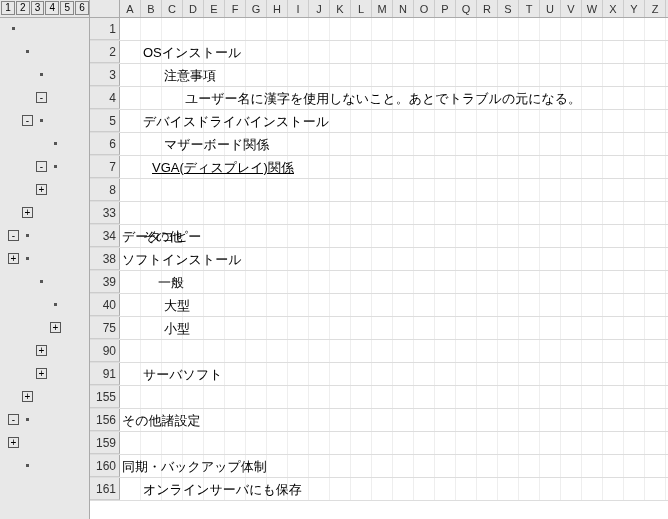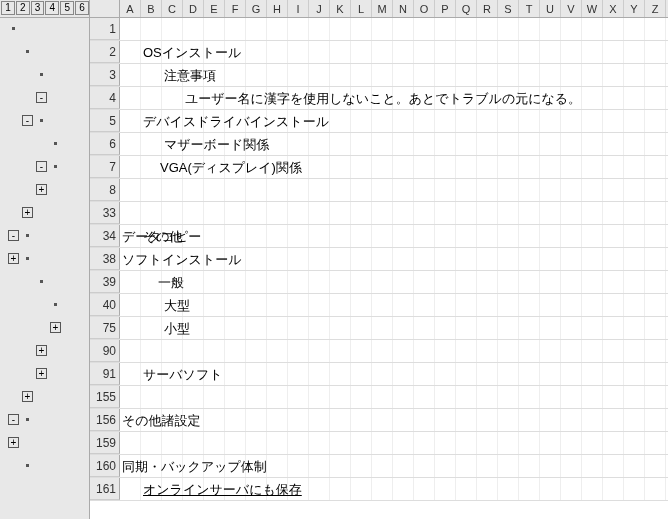"VGA(ディスプレイ)関係" div.cell-text { left: 40px -> 32px; text-decoration: none -> underline }
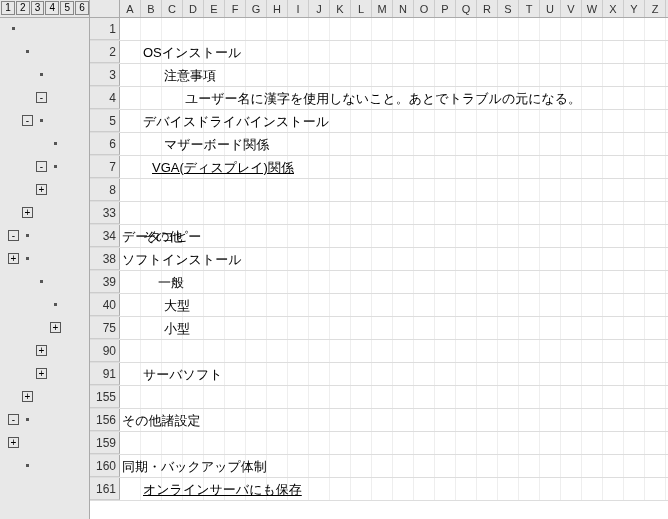"オンラインサーバにも保存" div.cell-text { text-decoration: underline -> none }
